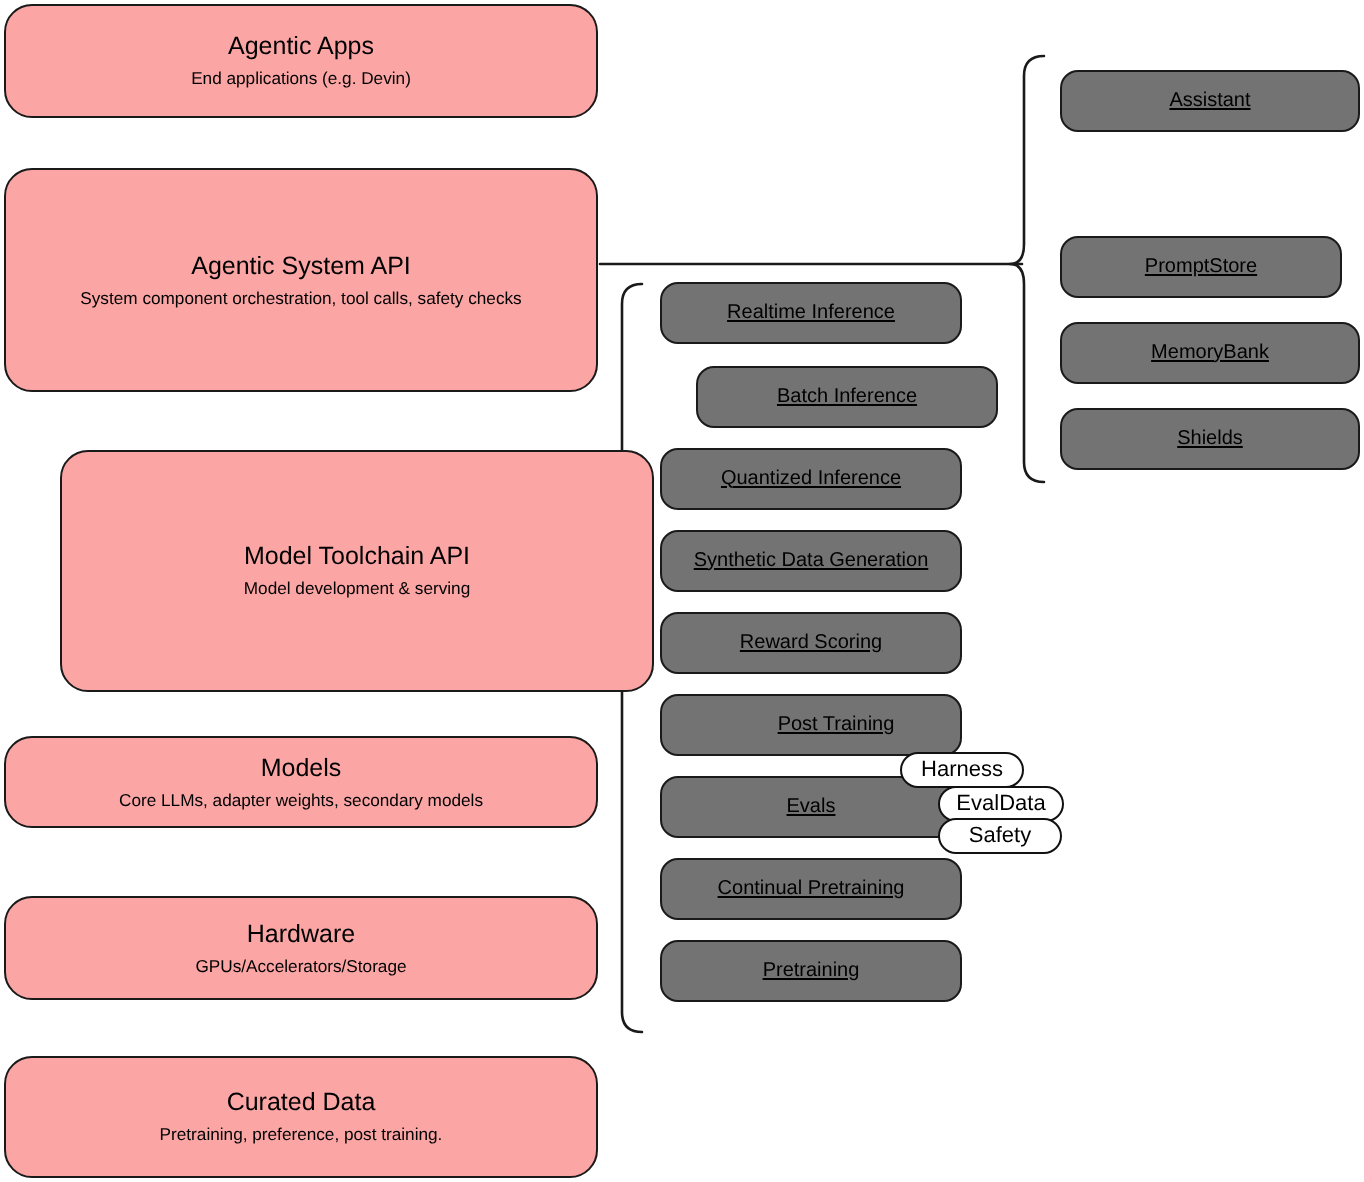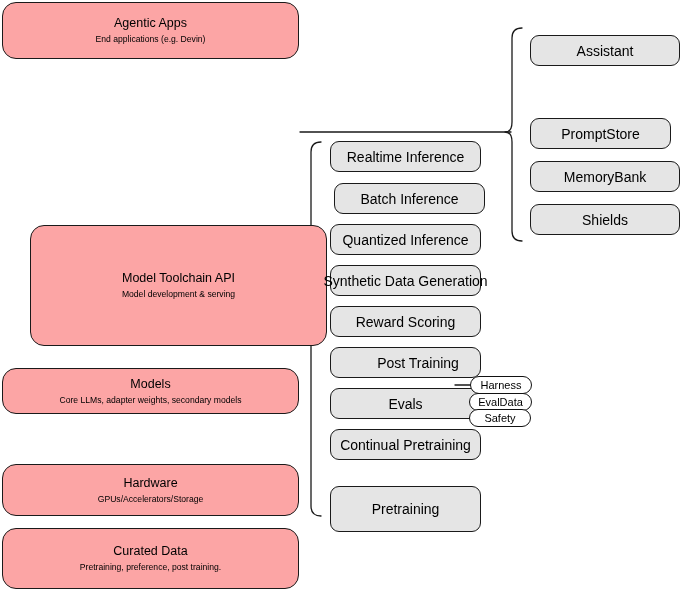"Assistant" .pill-box { background: #e5e5e5 -> #737373; font-size: 14px -> 10px; text-decoration: none -> underline }
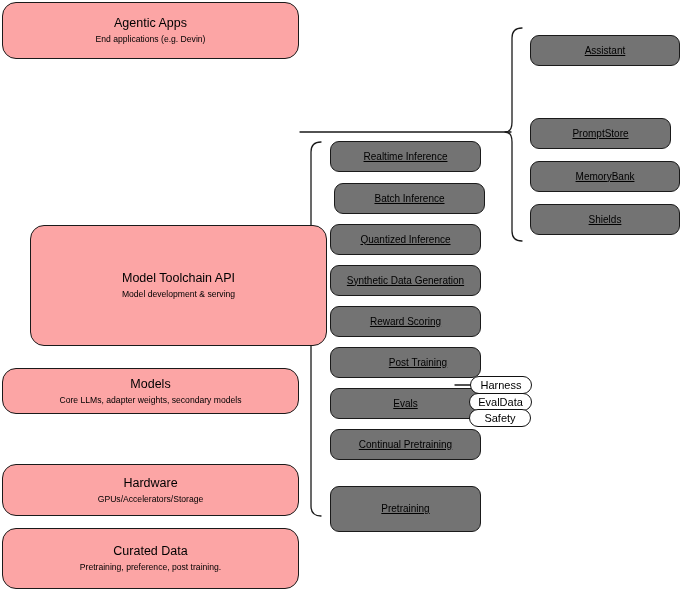"Agentic System API" div.layer-box { html: none -> <div> <div>Agentic System API</div> <div>System component orchestration, tool calls, safety checks</div> </div> }
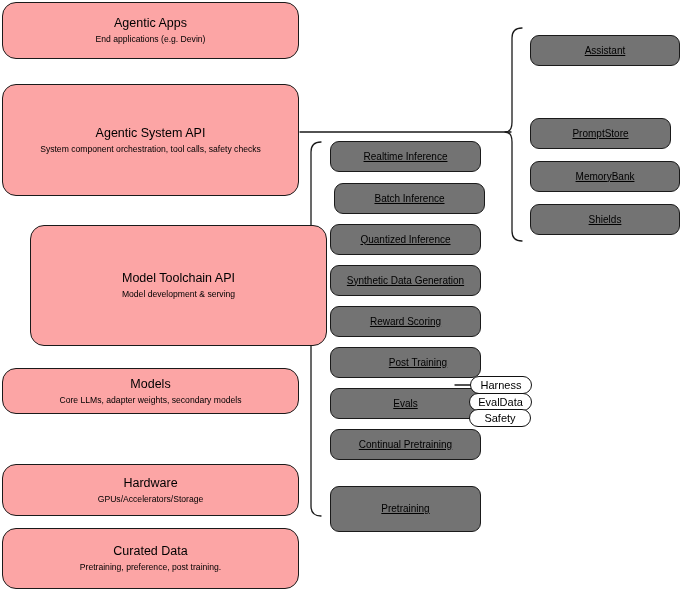"Batch Inference" div.pill-box { left: 334px -> 348px }
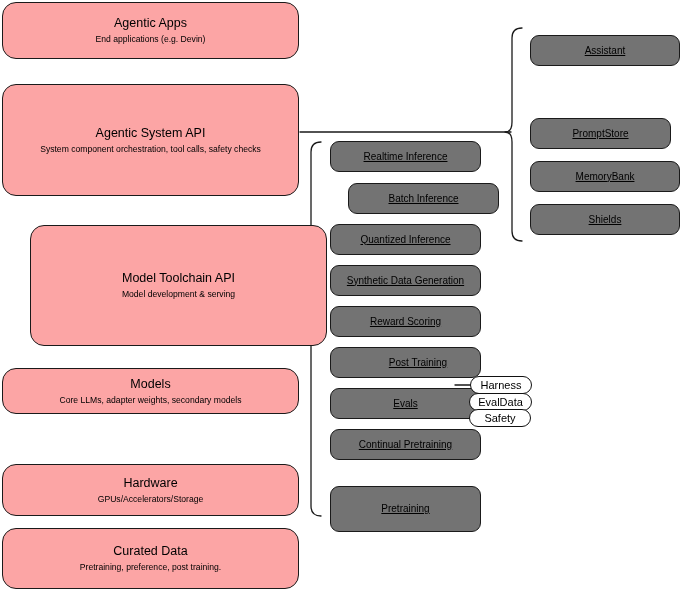"Harness" div.tag-oval { left: 470px -> 450px }
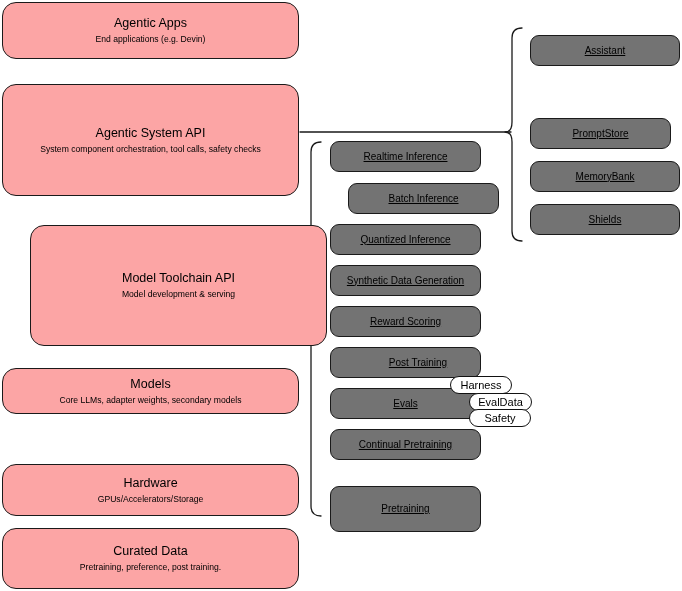"Hardware" div.layer-box { margin-top: 16px -> none }
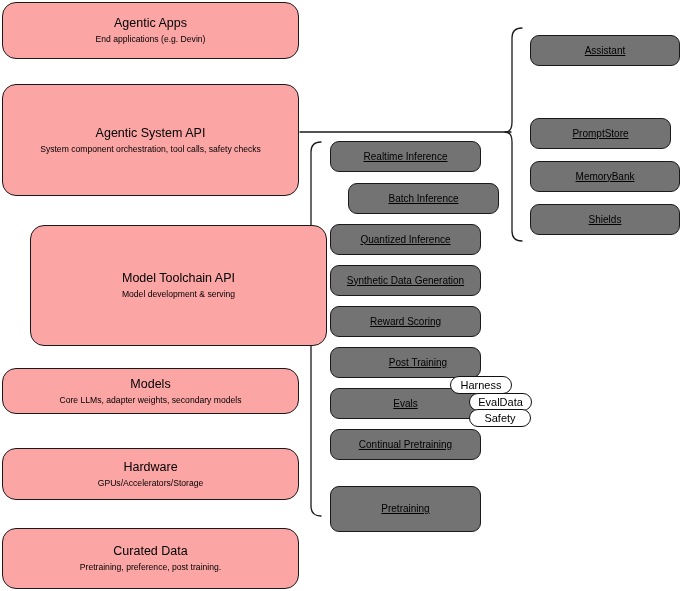"Pretraining" div.pill-box { height: 46px -> 31px; top: 486px -> 470px }
